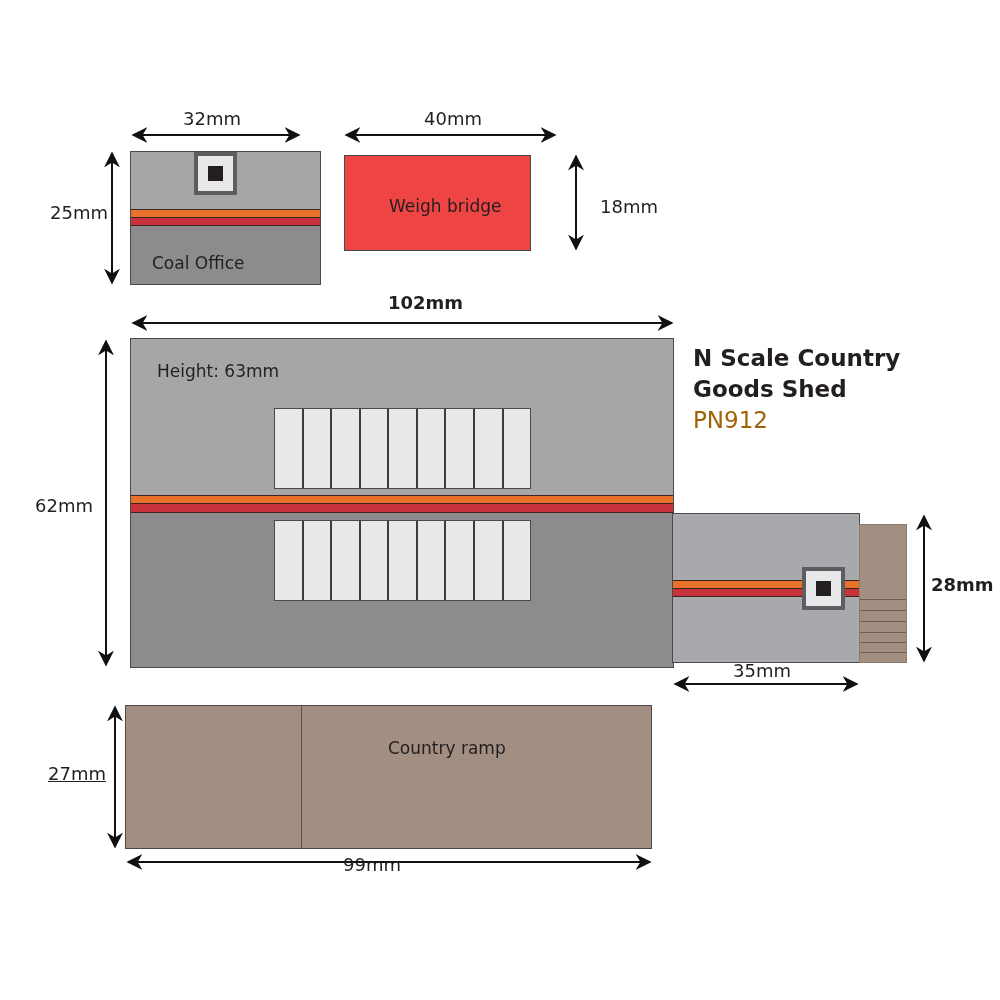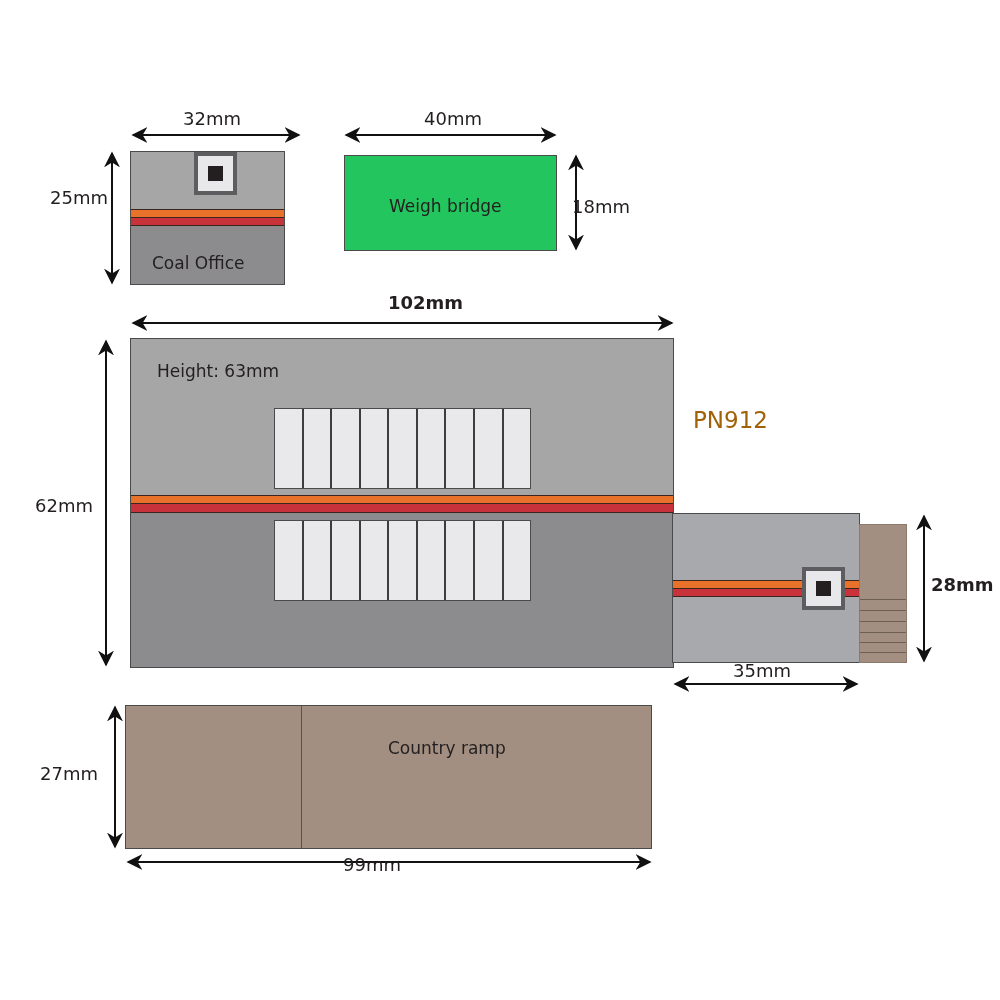"25mm" div.dim-label { top: 187px -> 202px }
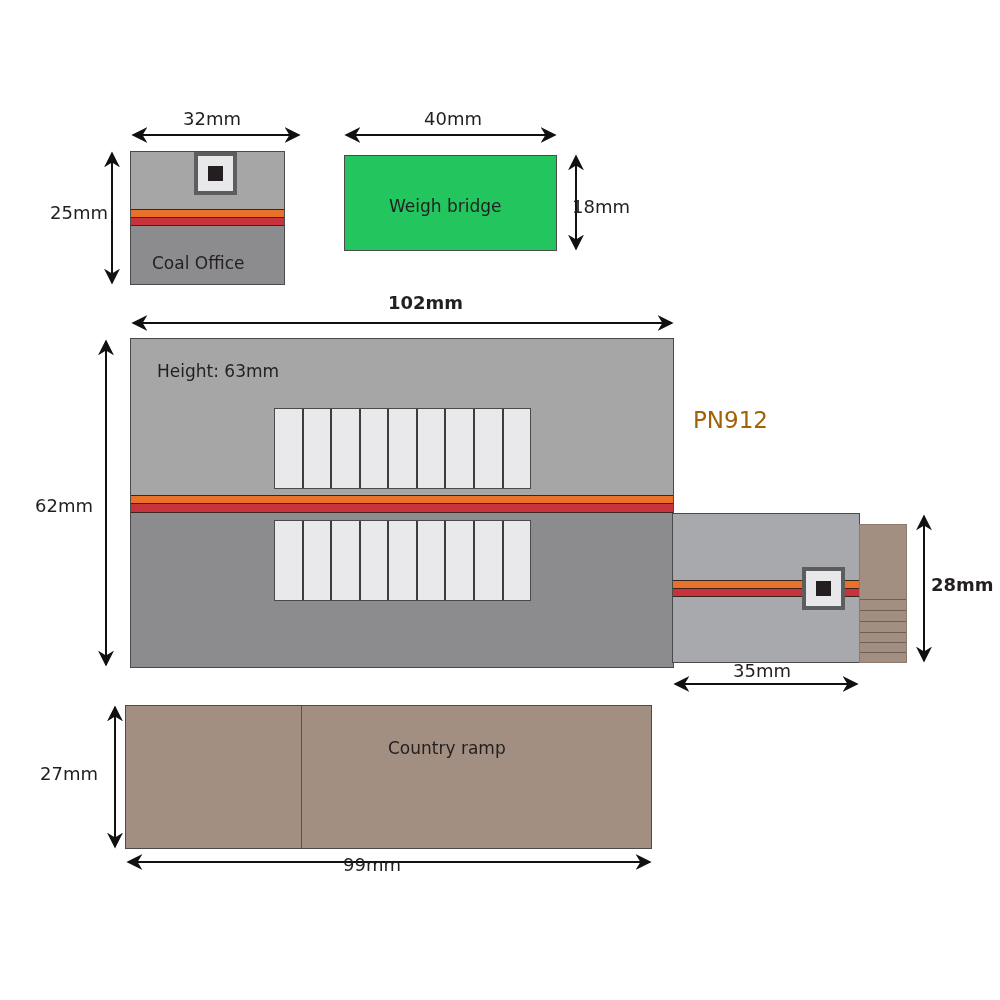"Weigh bridge" div.piece { background: #22c55e -> #ef4444; width: 213px -> 187px }
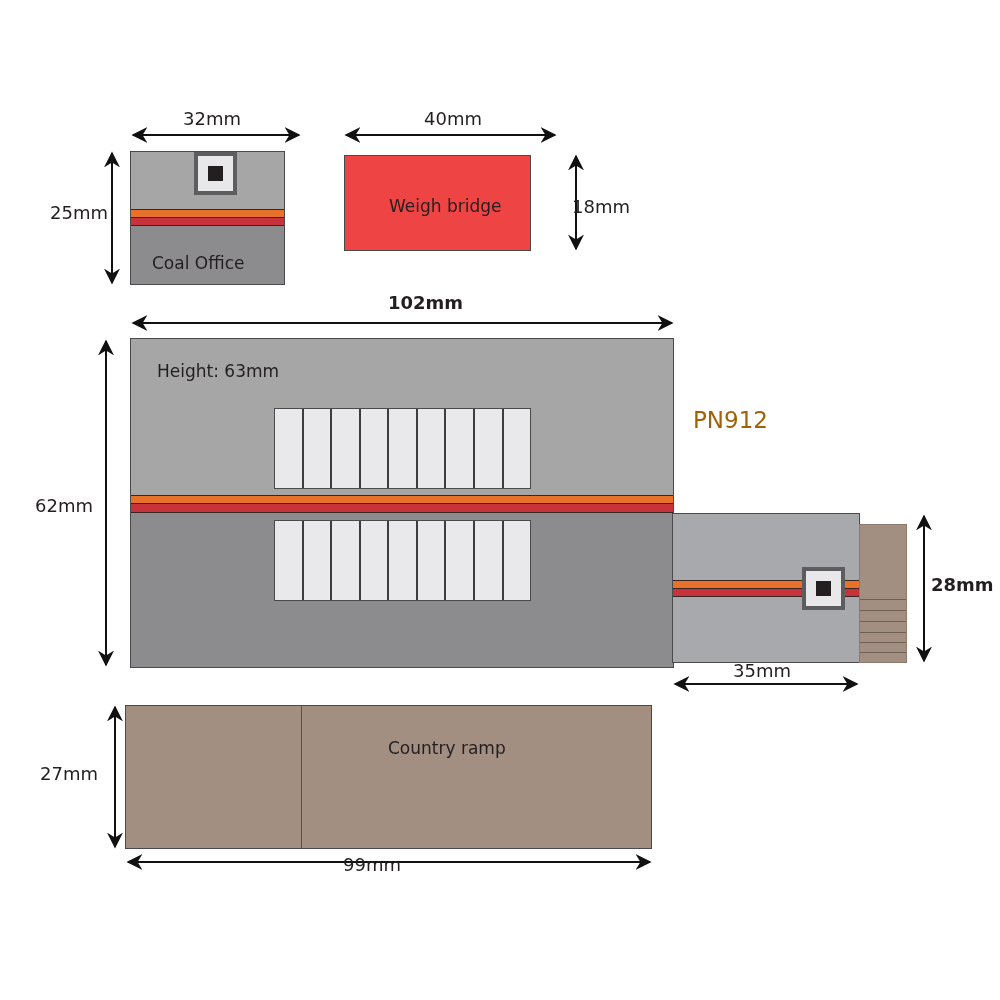"18mm" div.dim-label { left: 572px -> 600px }
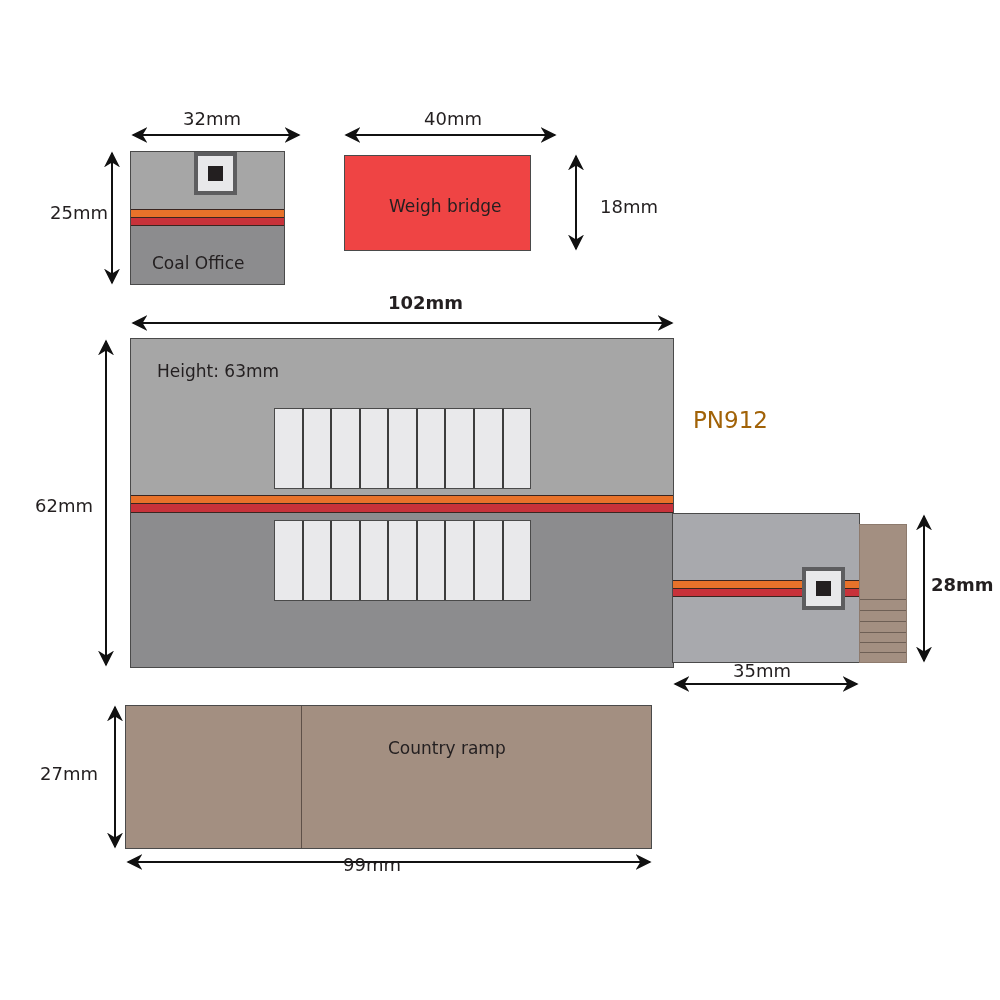"Coal Office" div.piece { width: 155px -> 191px }
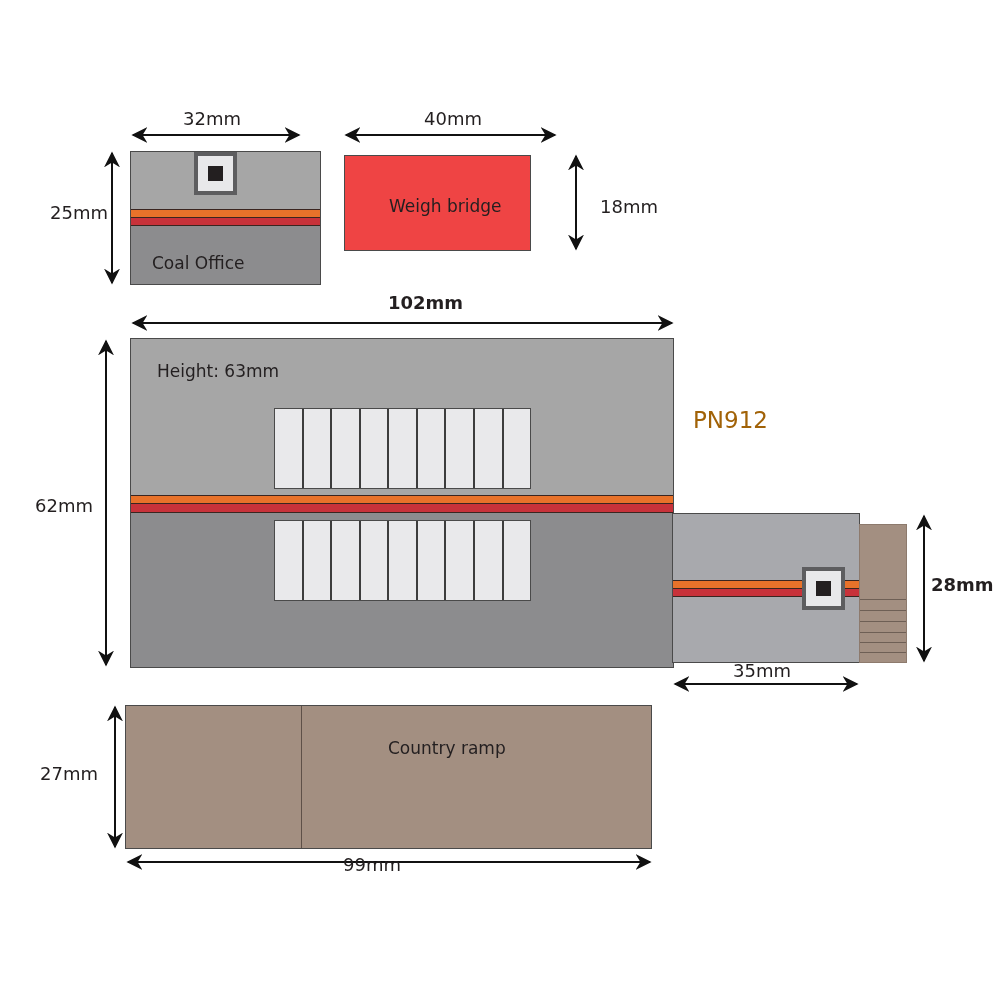"N Scale Country" div { html: none -> <div>N Scale Country</div> }
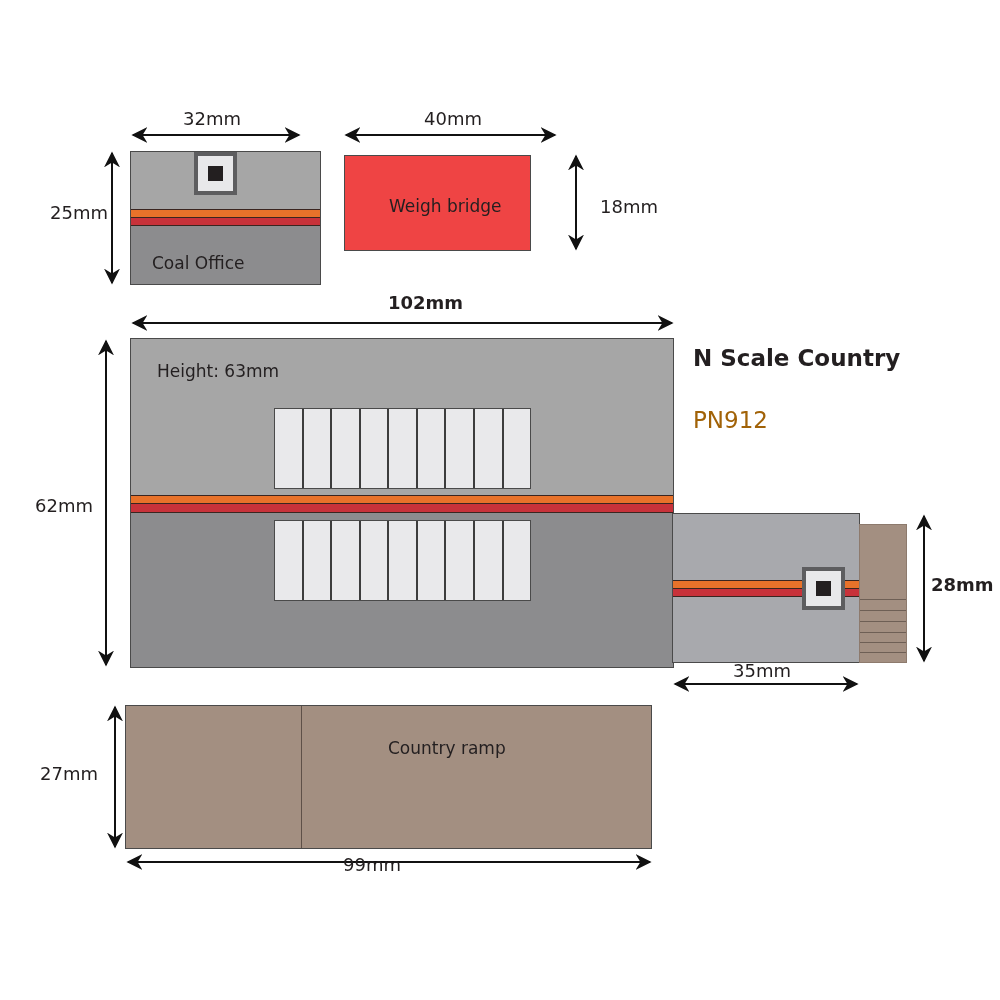"Goods Shed" div { html: none -> <div>Goods Shed</div> }
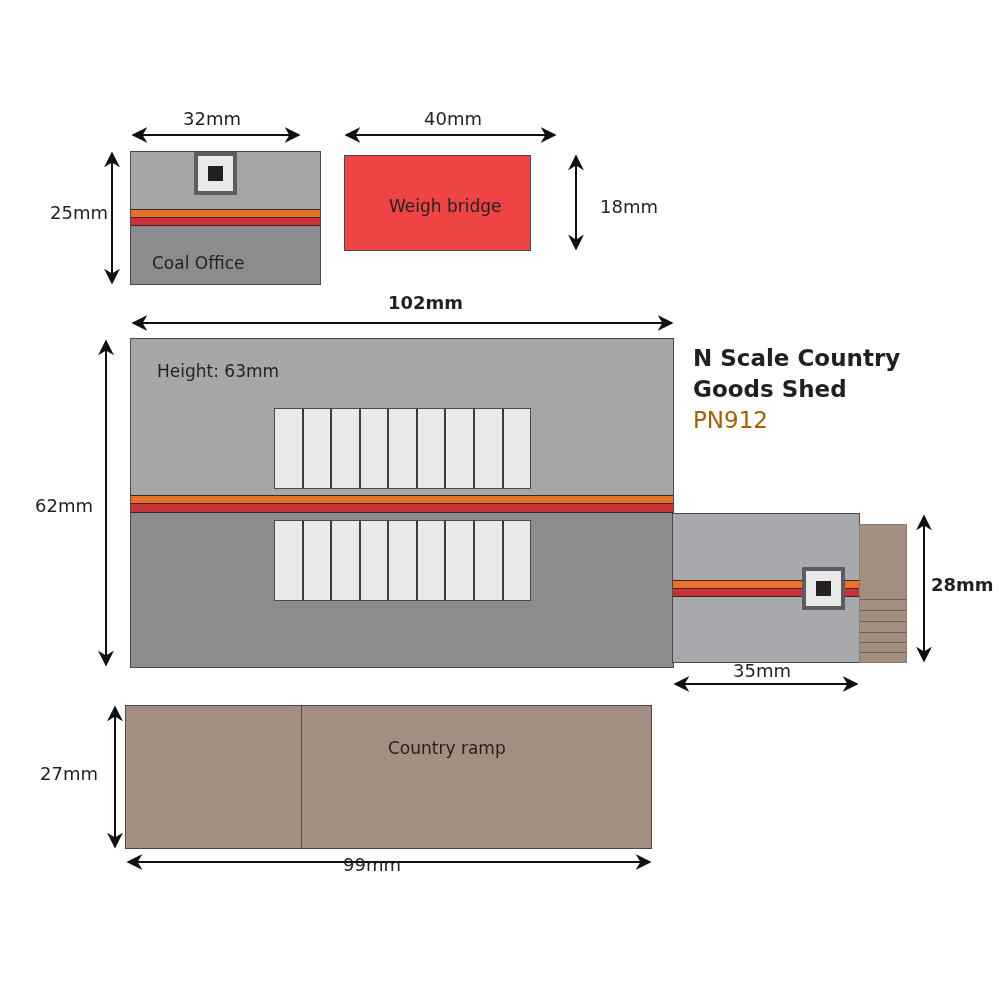"27mm" div.dim-label { left: 40px -> 48px; text-decoration: none -> underline }
